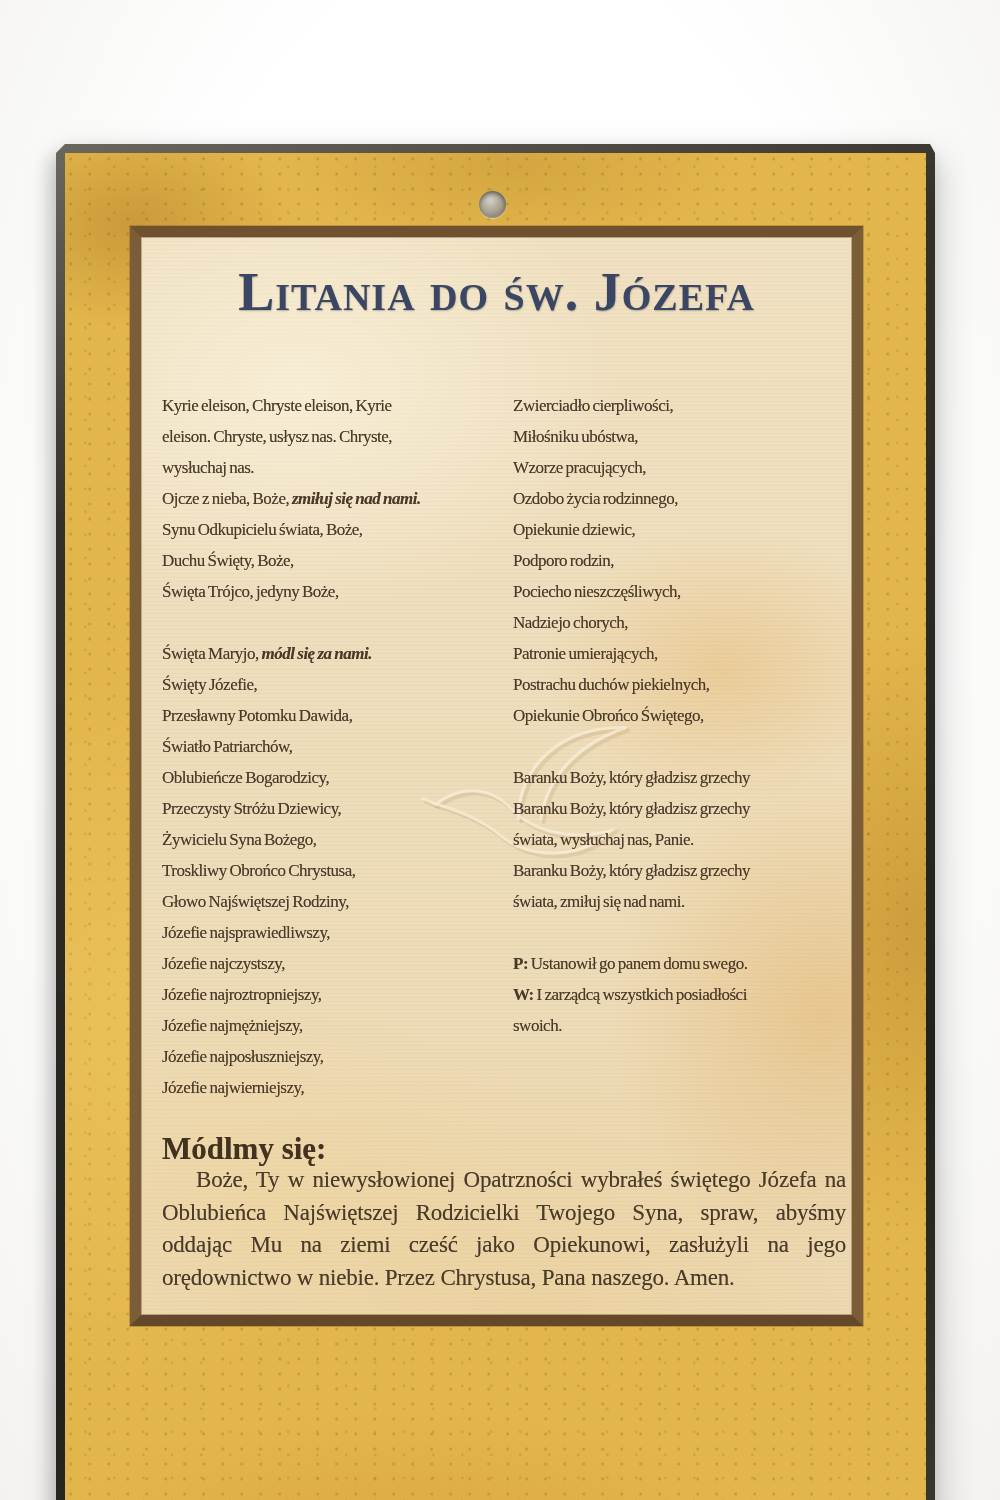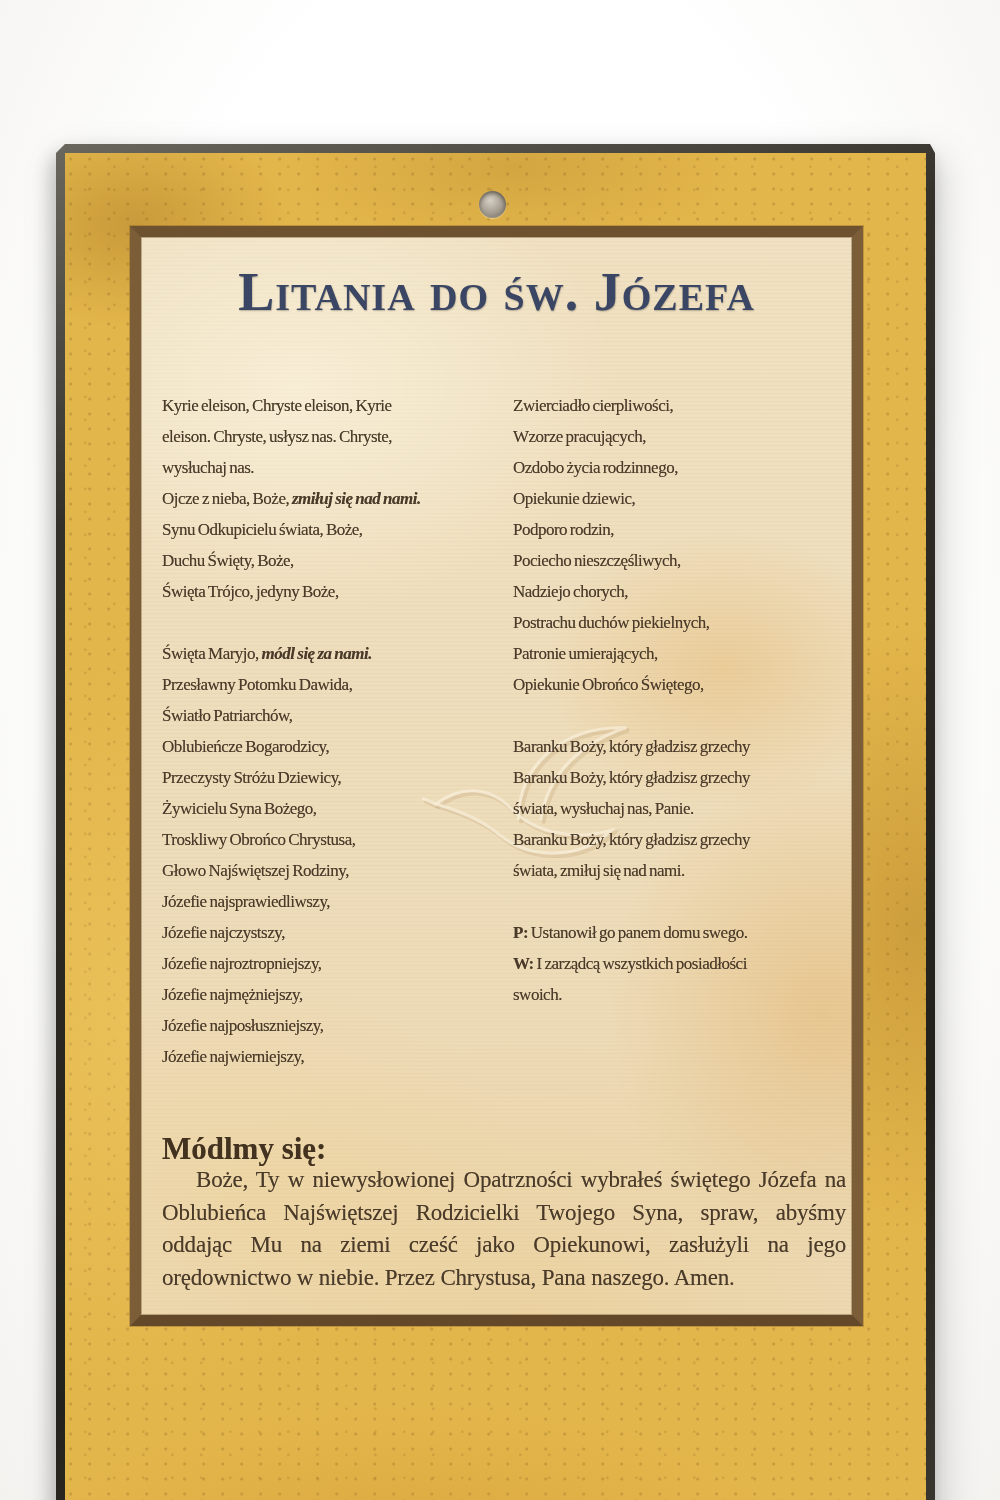"Miłośniku ubóstwa," div.line { html: none -> <div><span>Miłośniku ubóstwa,</span></div> }
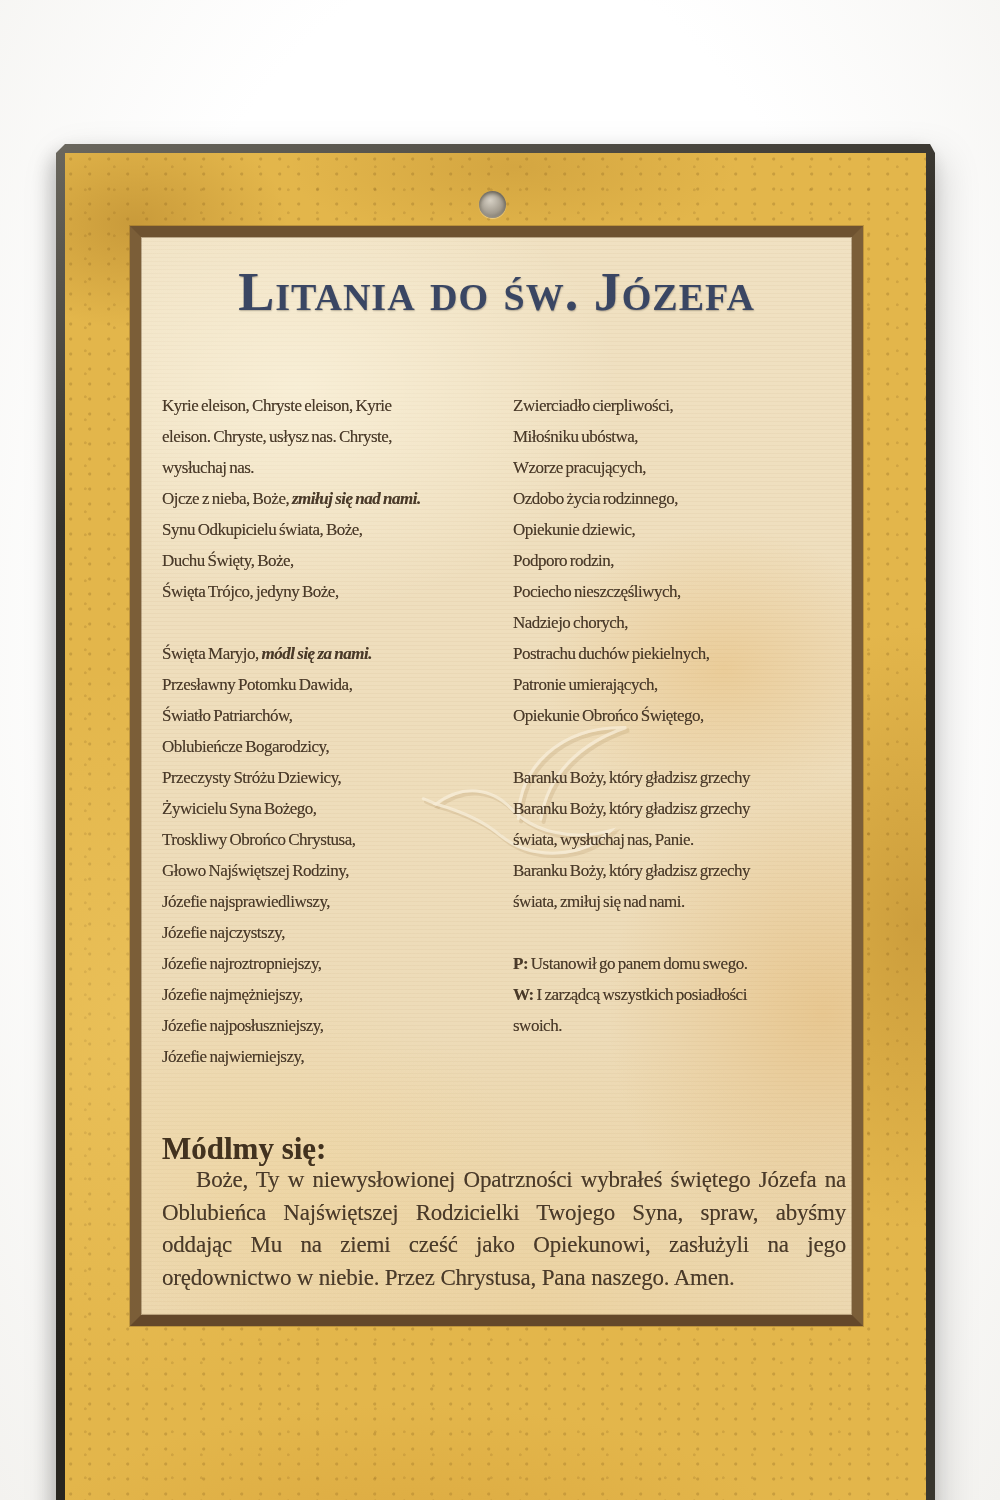"Święty Józefie," div.line { html: none -> <div><span>Święty Józefie,</span></div> }
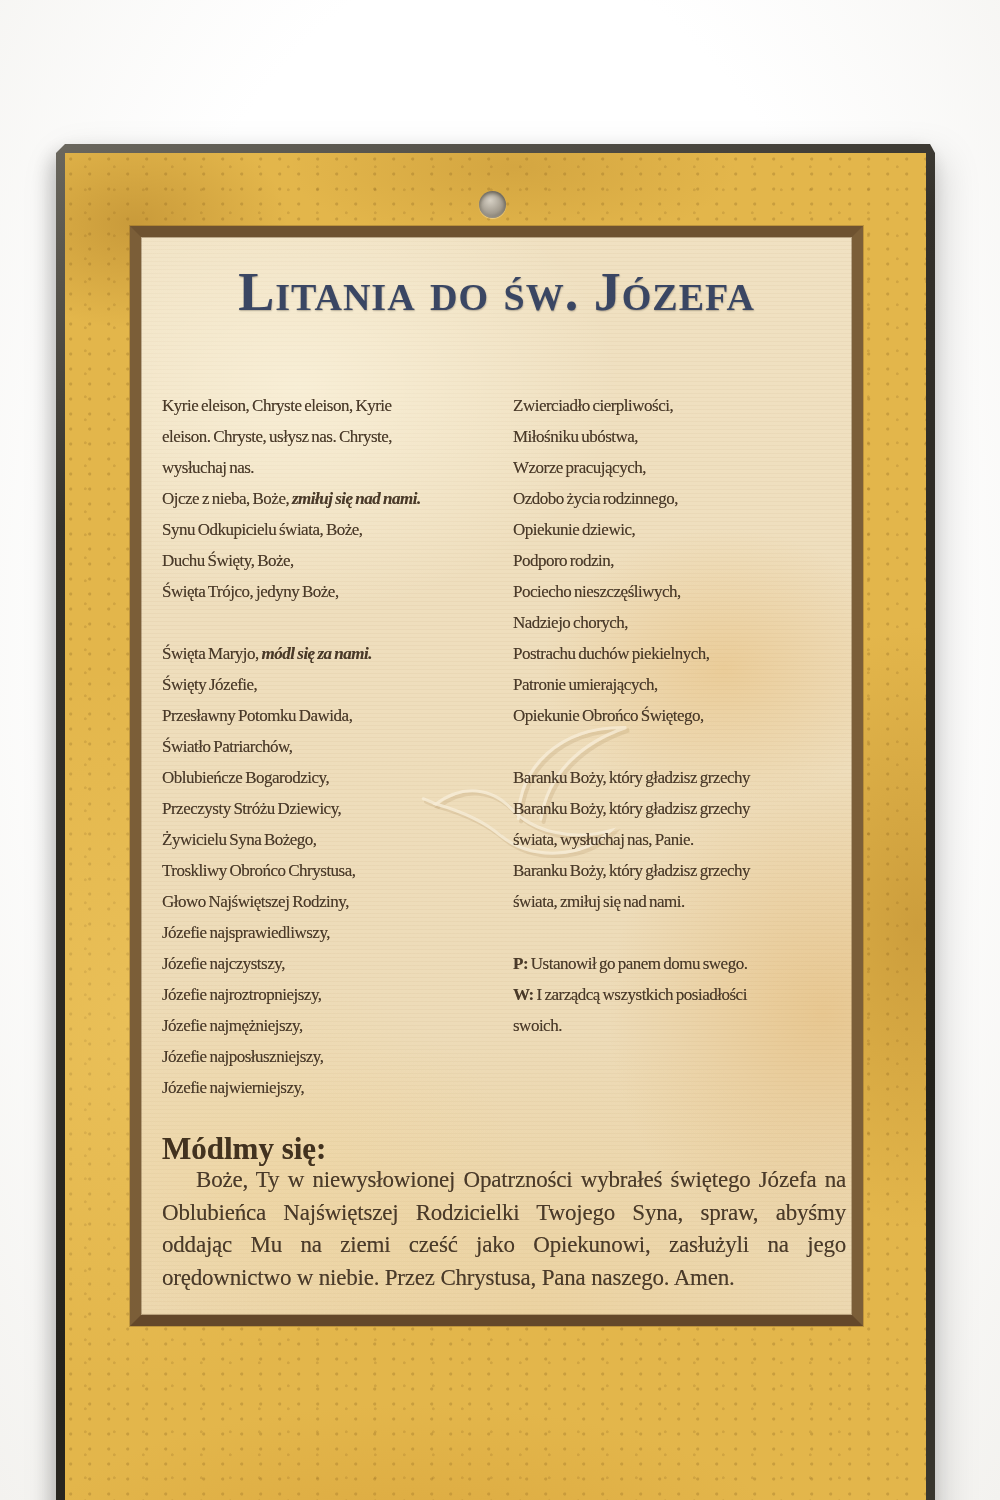"Postrachu duchów piekielnych," div.line { order: before "Patronie umierających," -> after "Patronie umierających," }
